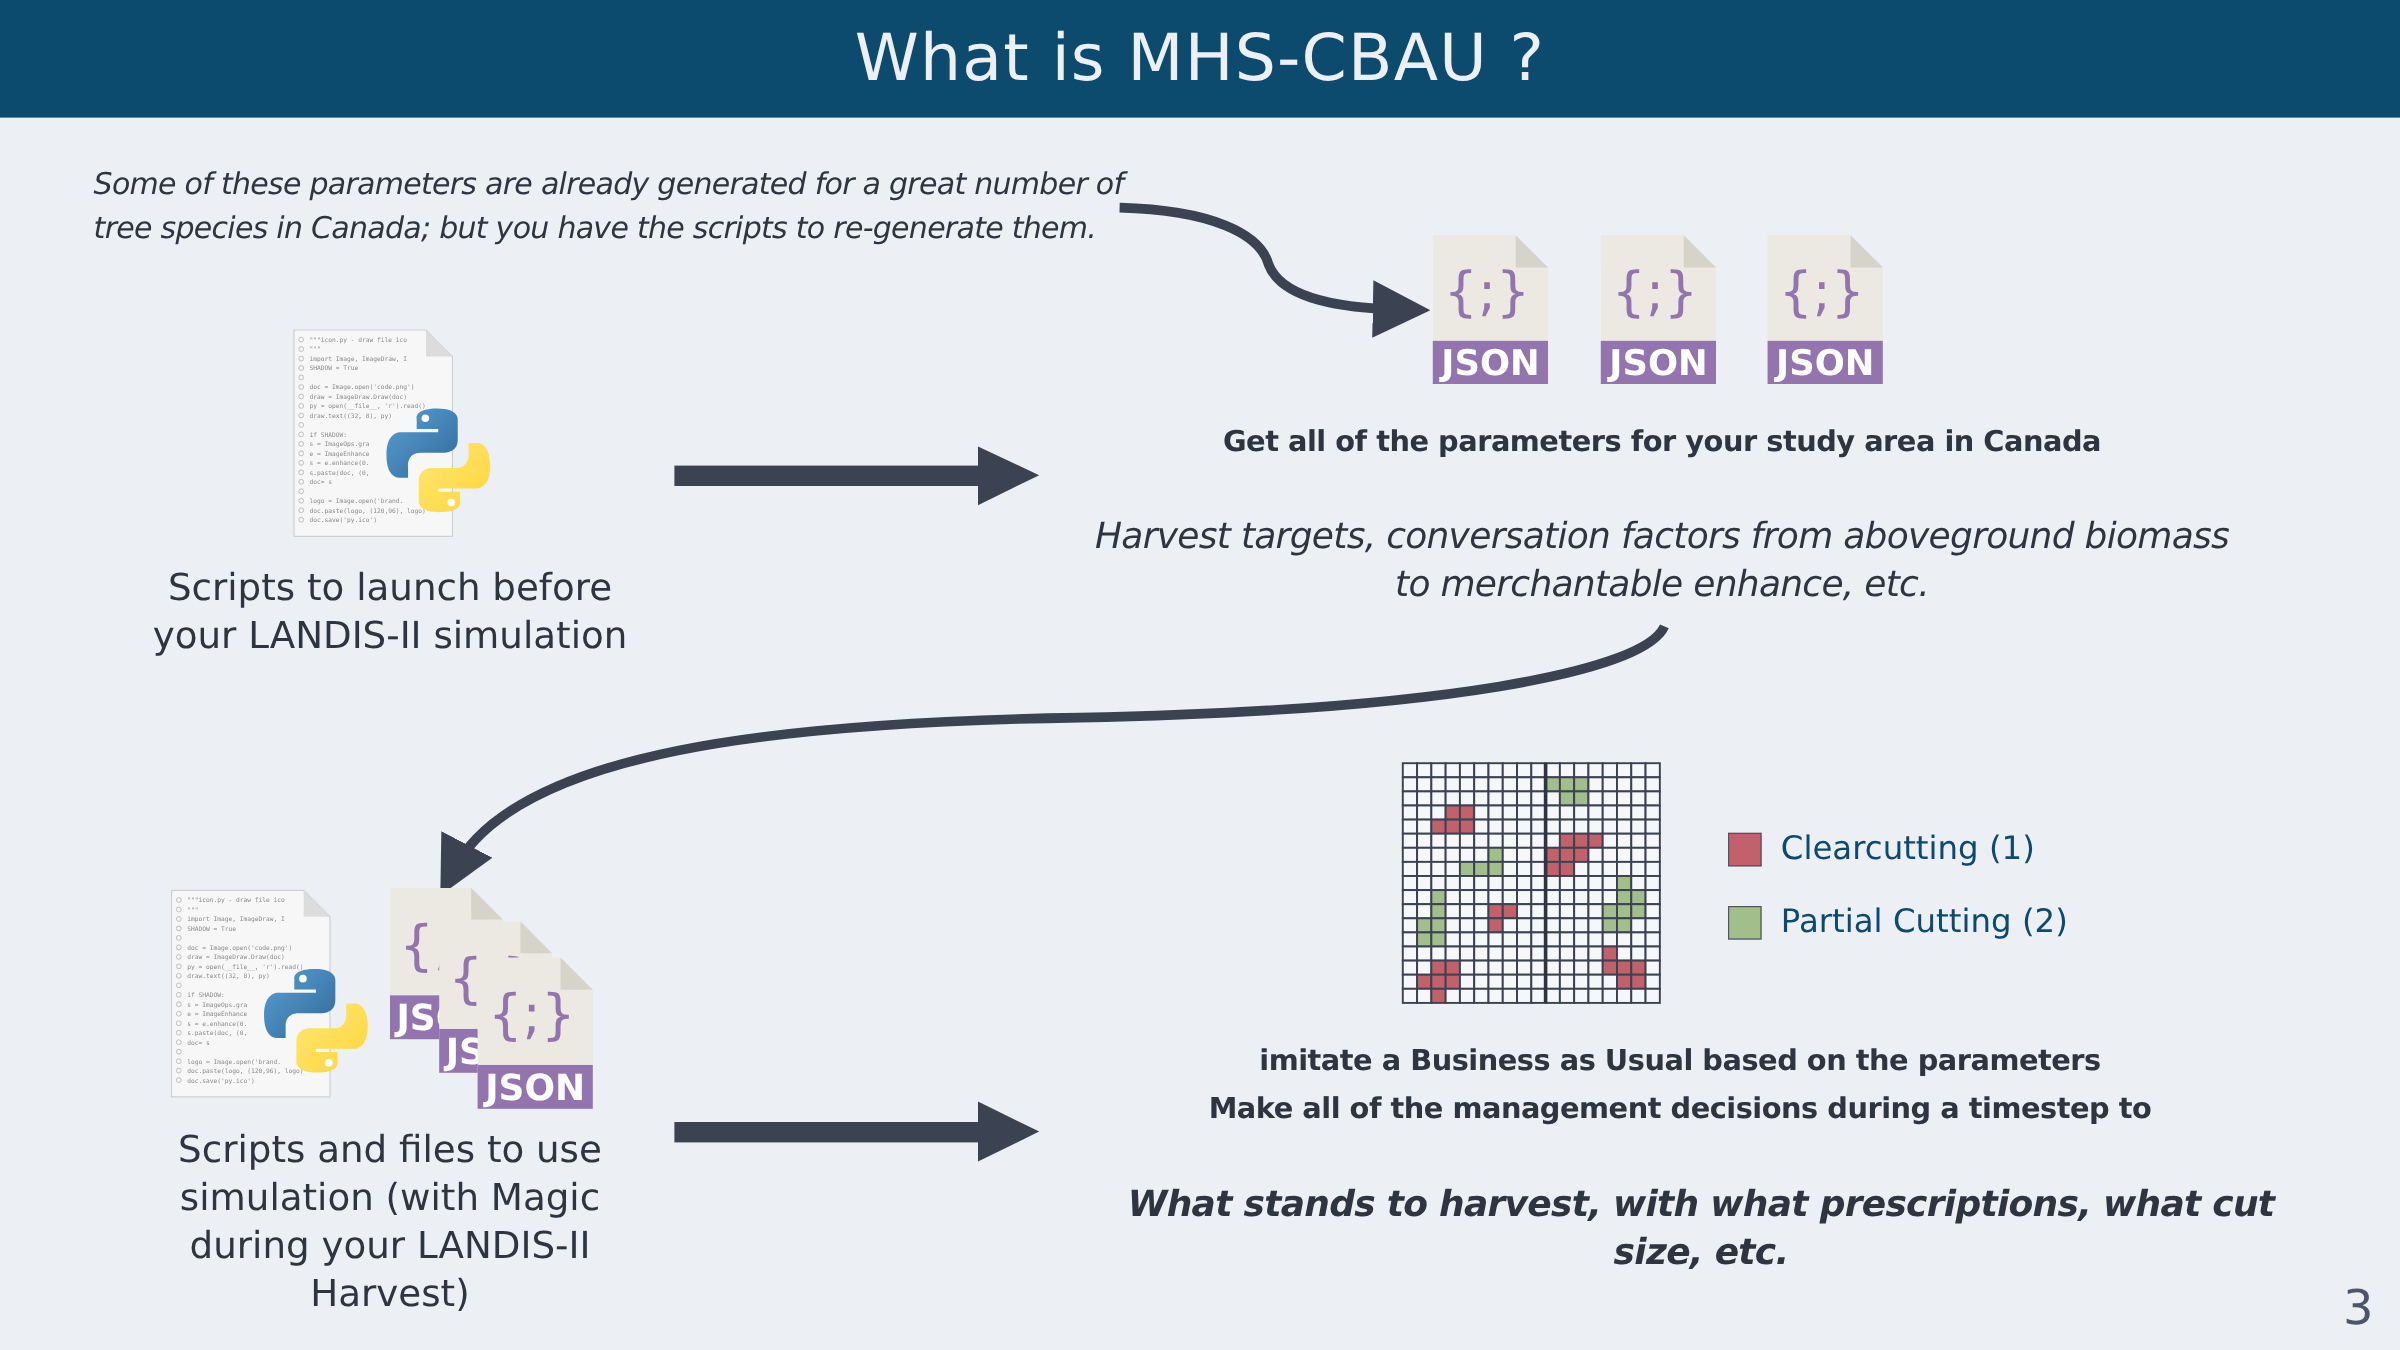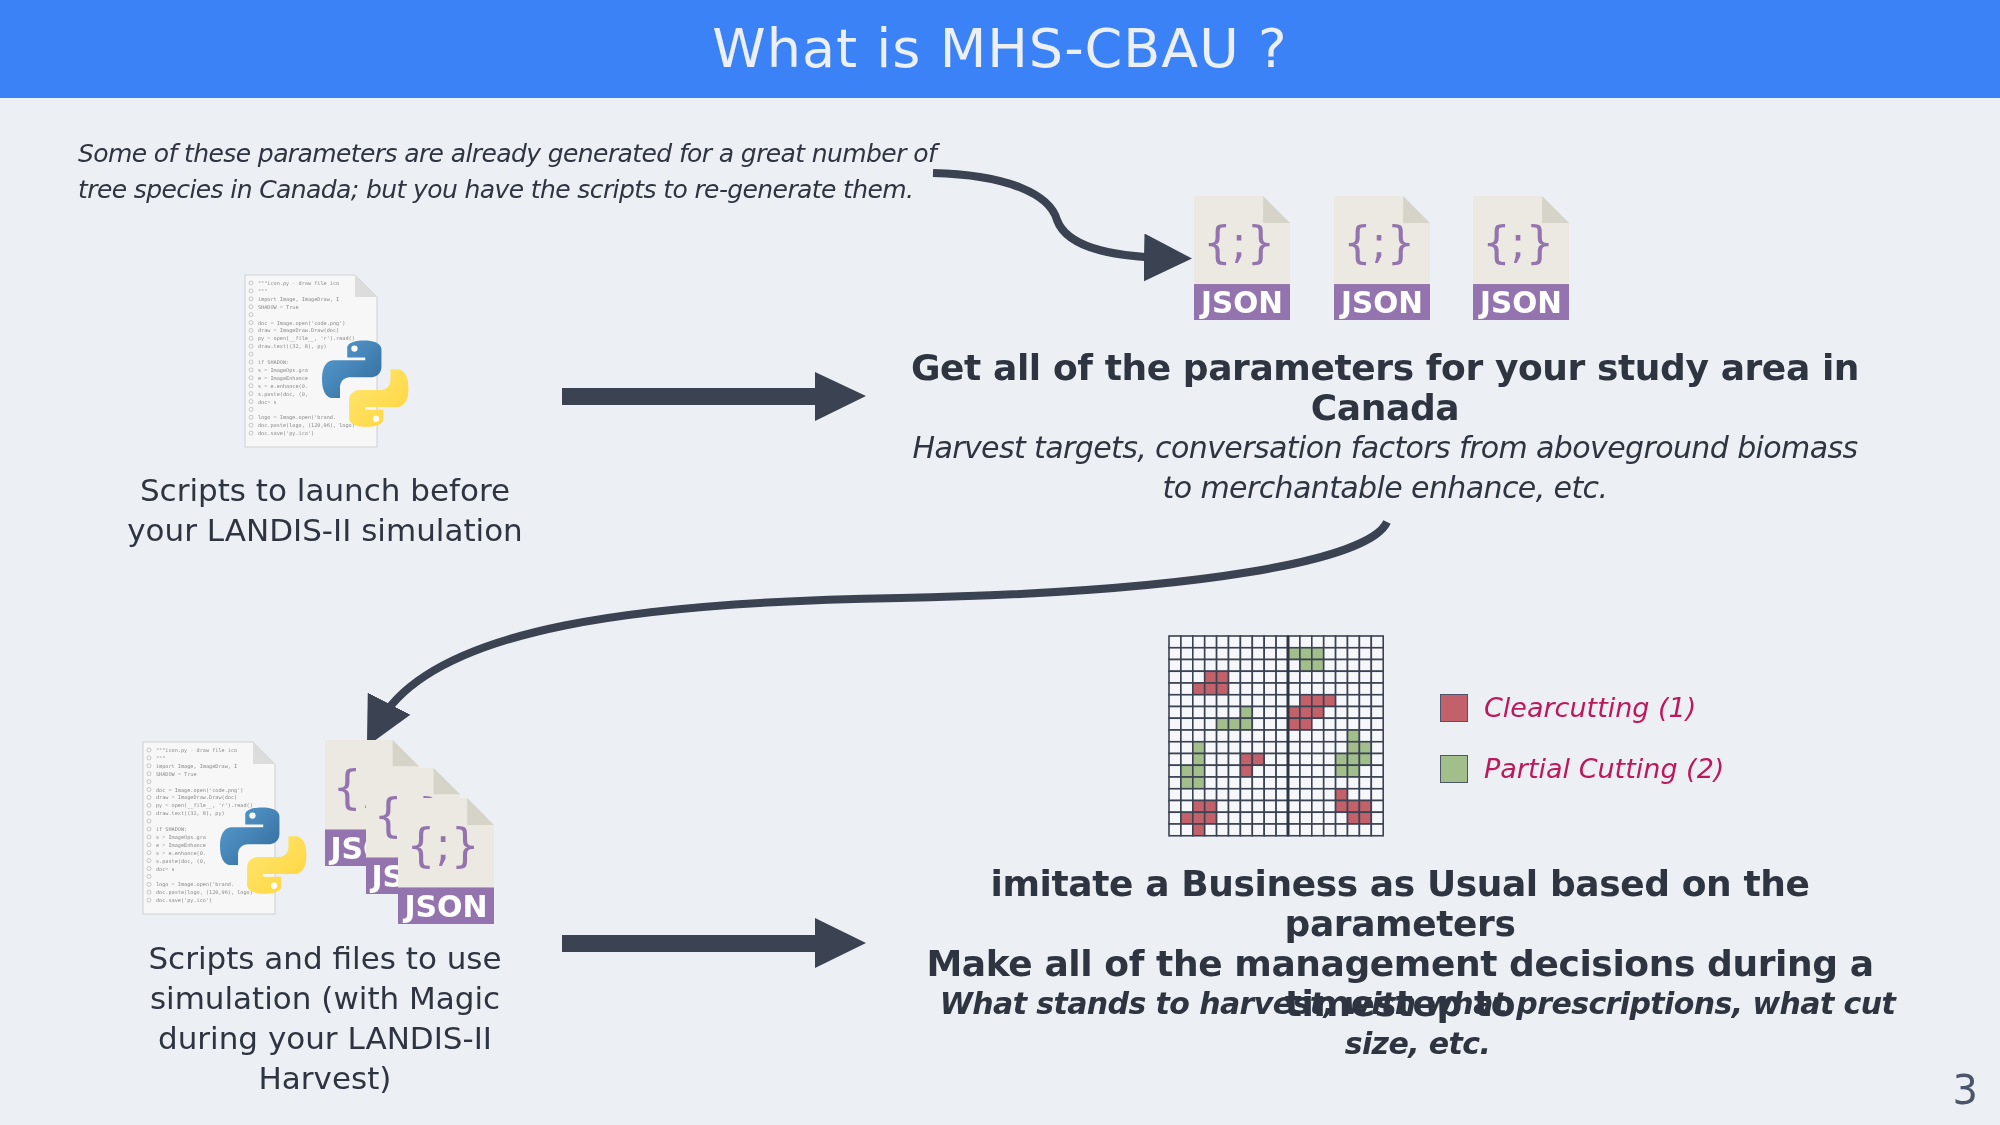"What is MHS-CBAU ?" .titlebar { background: #3b82f6 -> #0c4a6e }
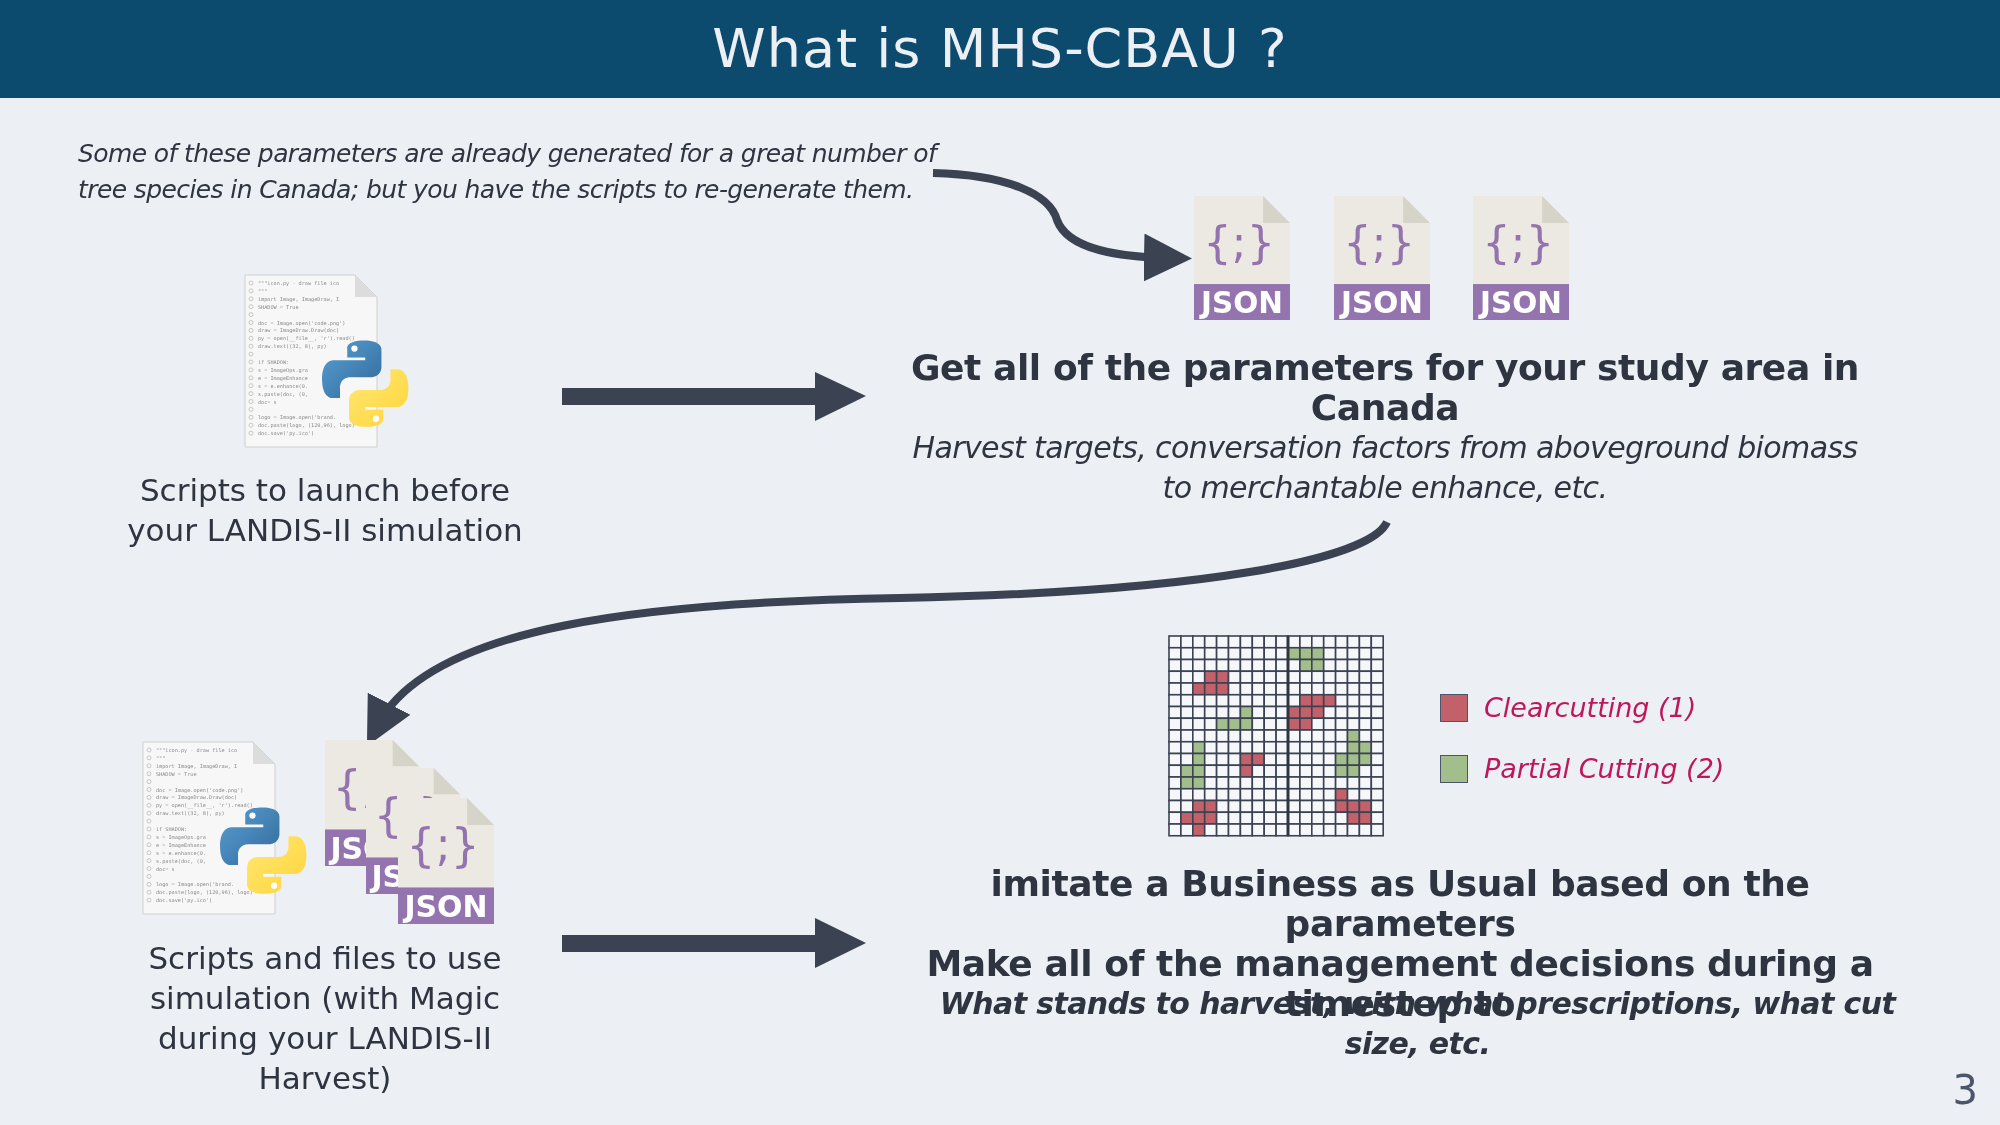"Get all of the parameters" .heading { font-size: 36px -> 24px }
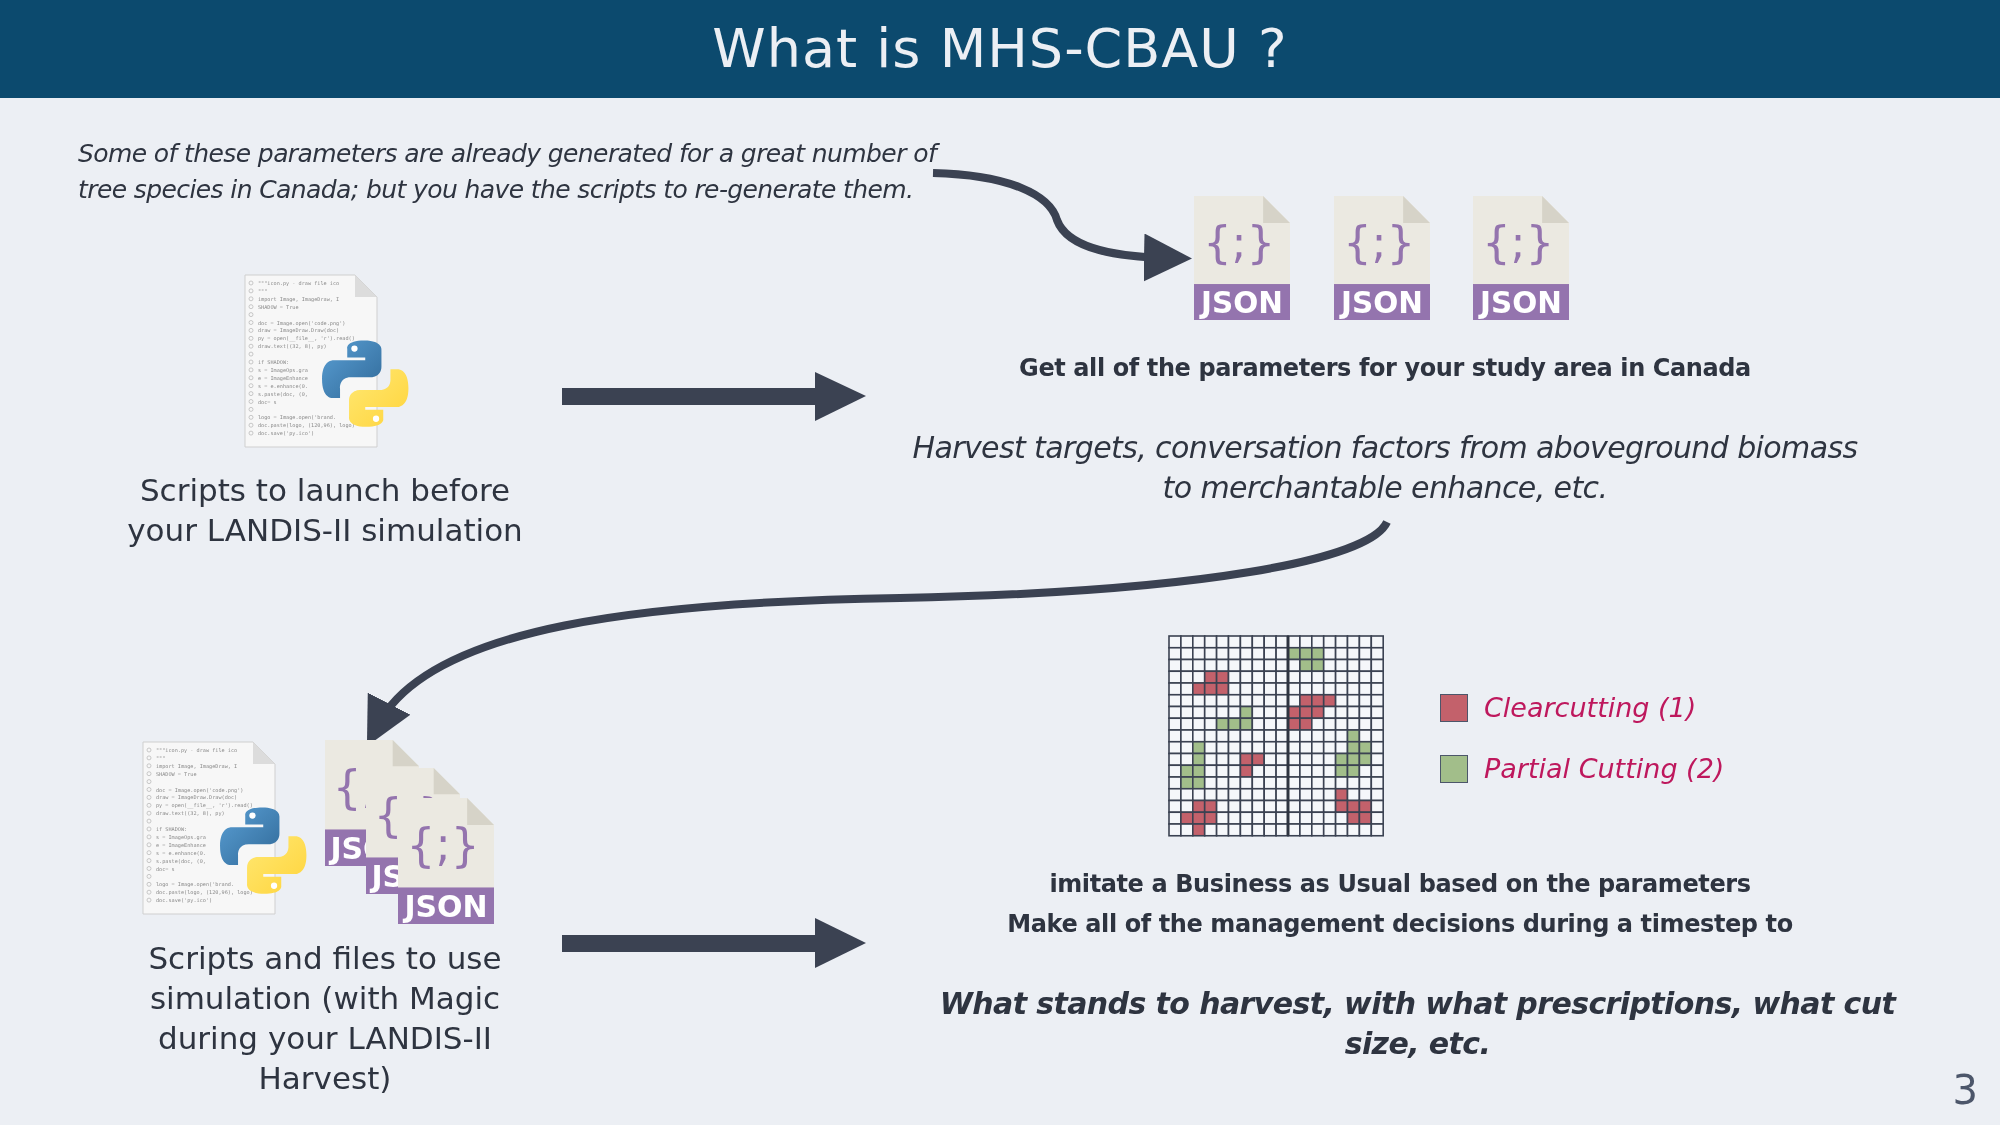"Clearcutting (1)" .legend-label { color: #be185d -> #0c4a6e; font-style: italic -> none }
